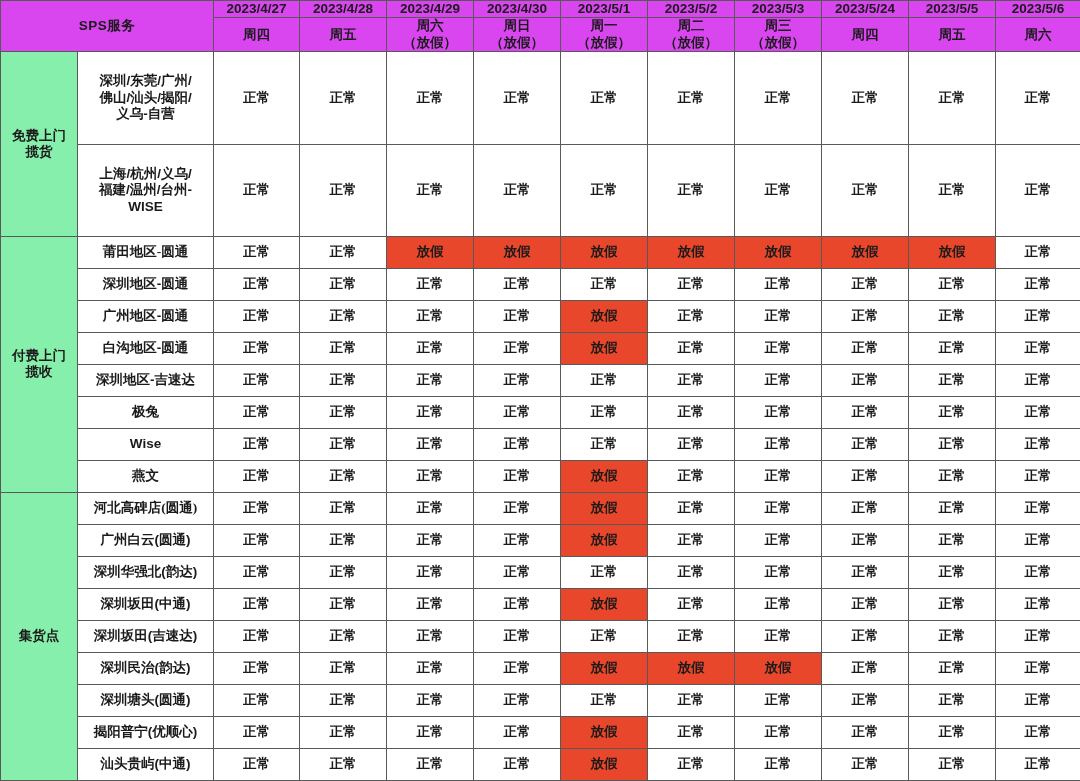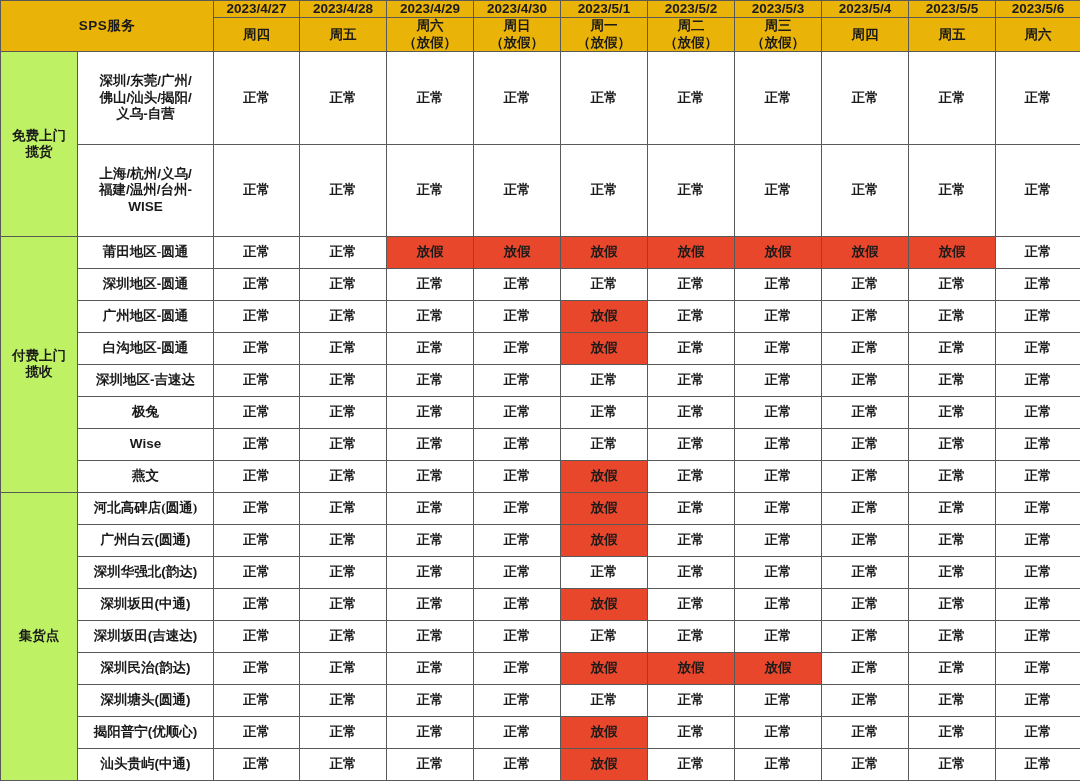"2023/4/27" .hdr { background: #eab308 -> #d946ef }
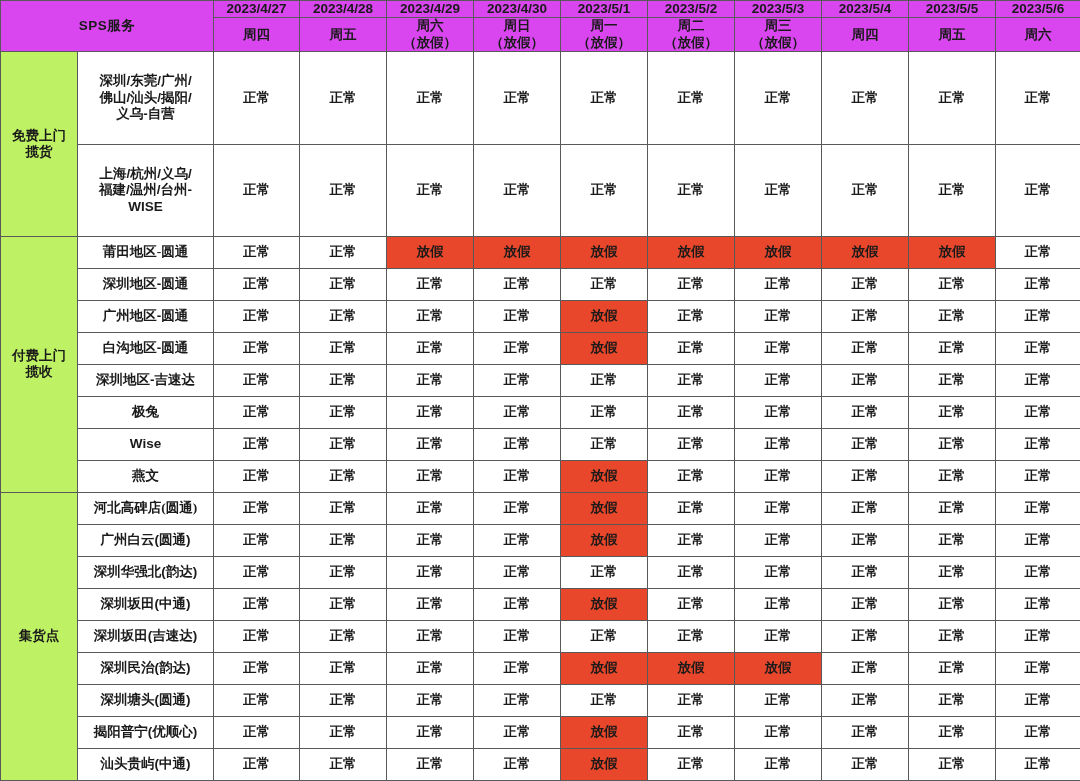"2023/5/4" th.hdr { text: 2023/5/4 -> 2023/5/24 }
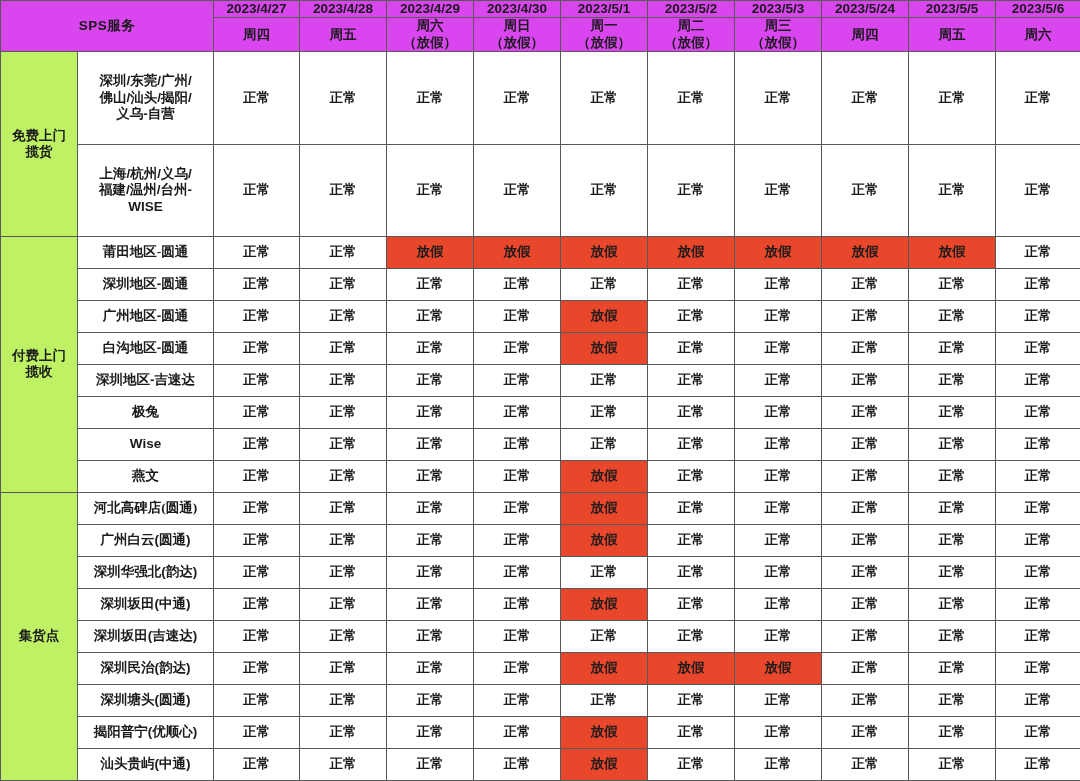"免费上门" .grp { background: #bef264 -> #86efac }
